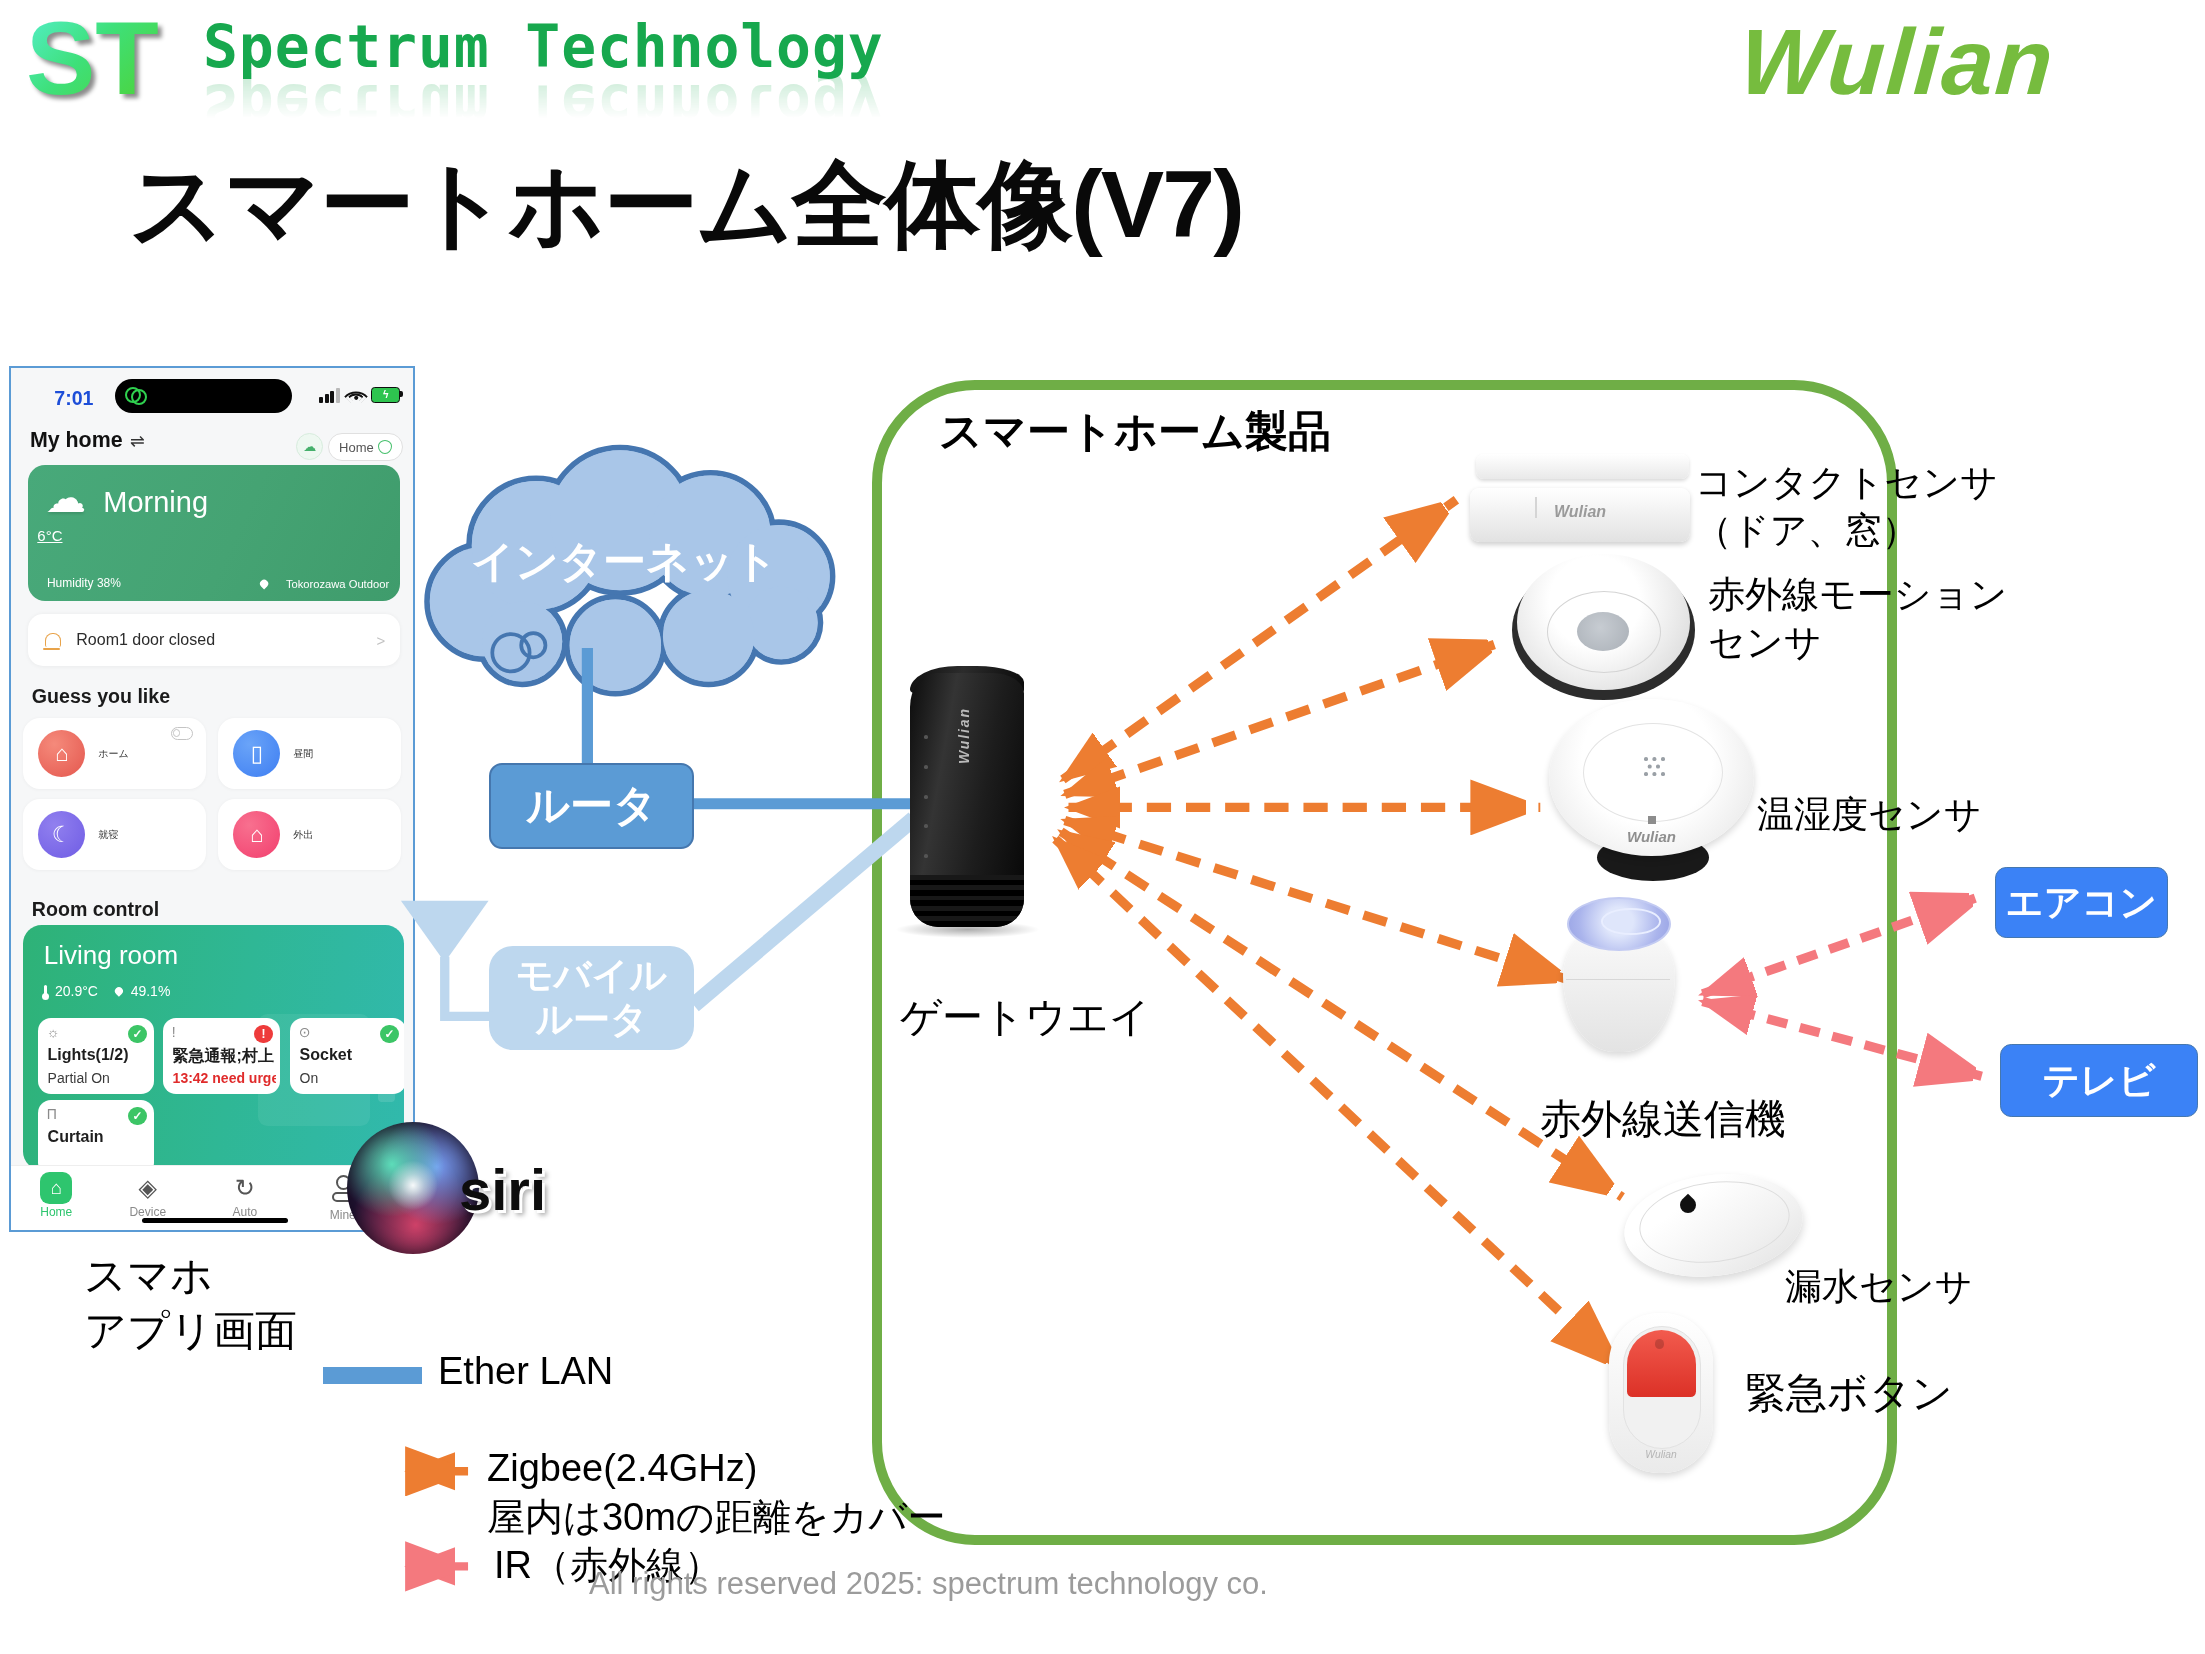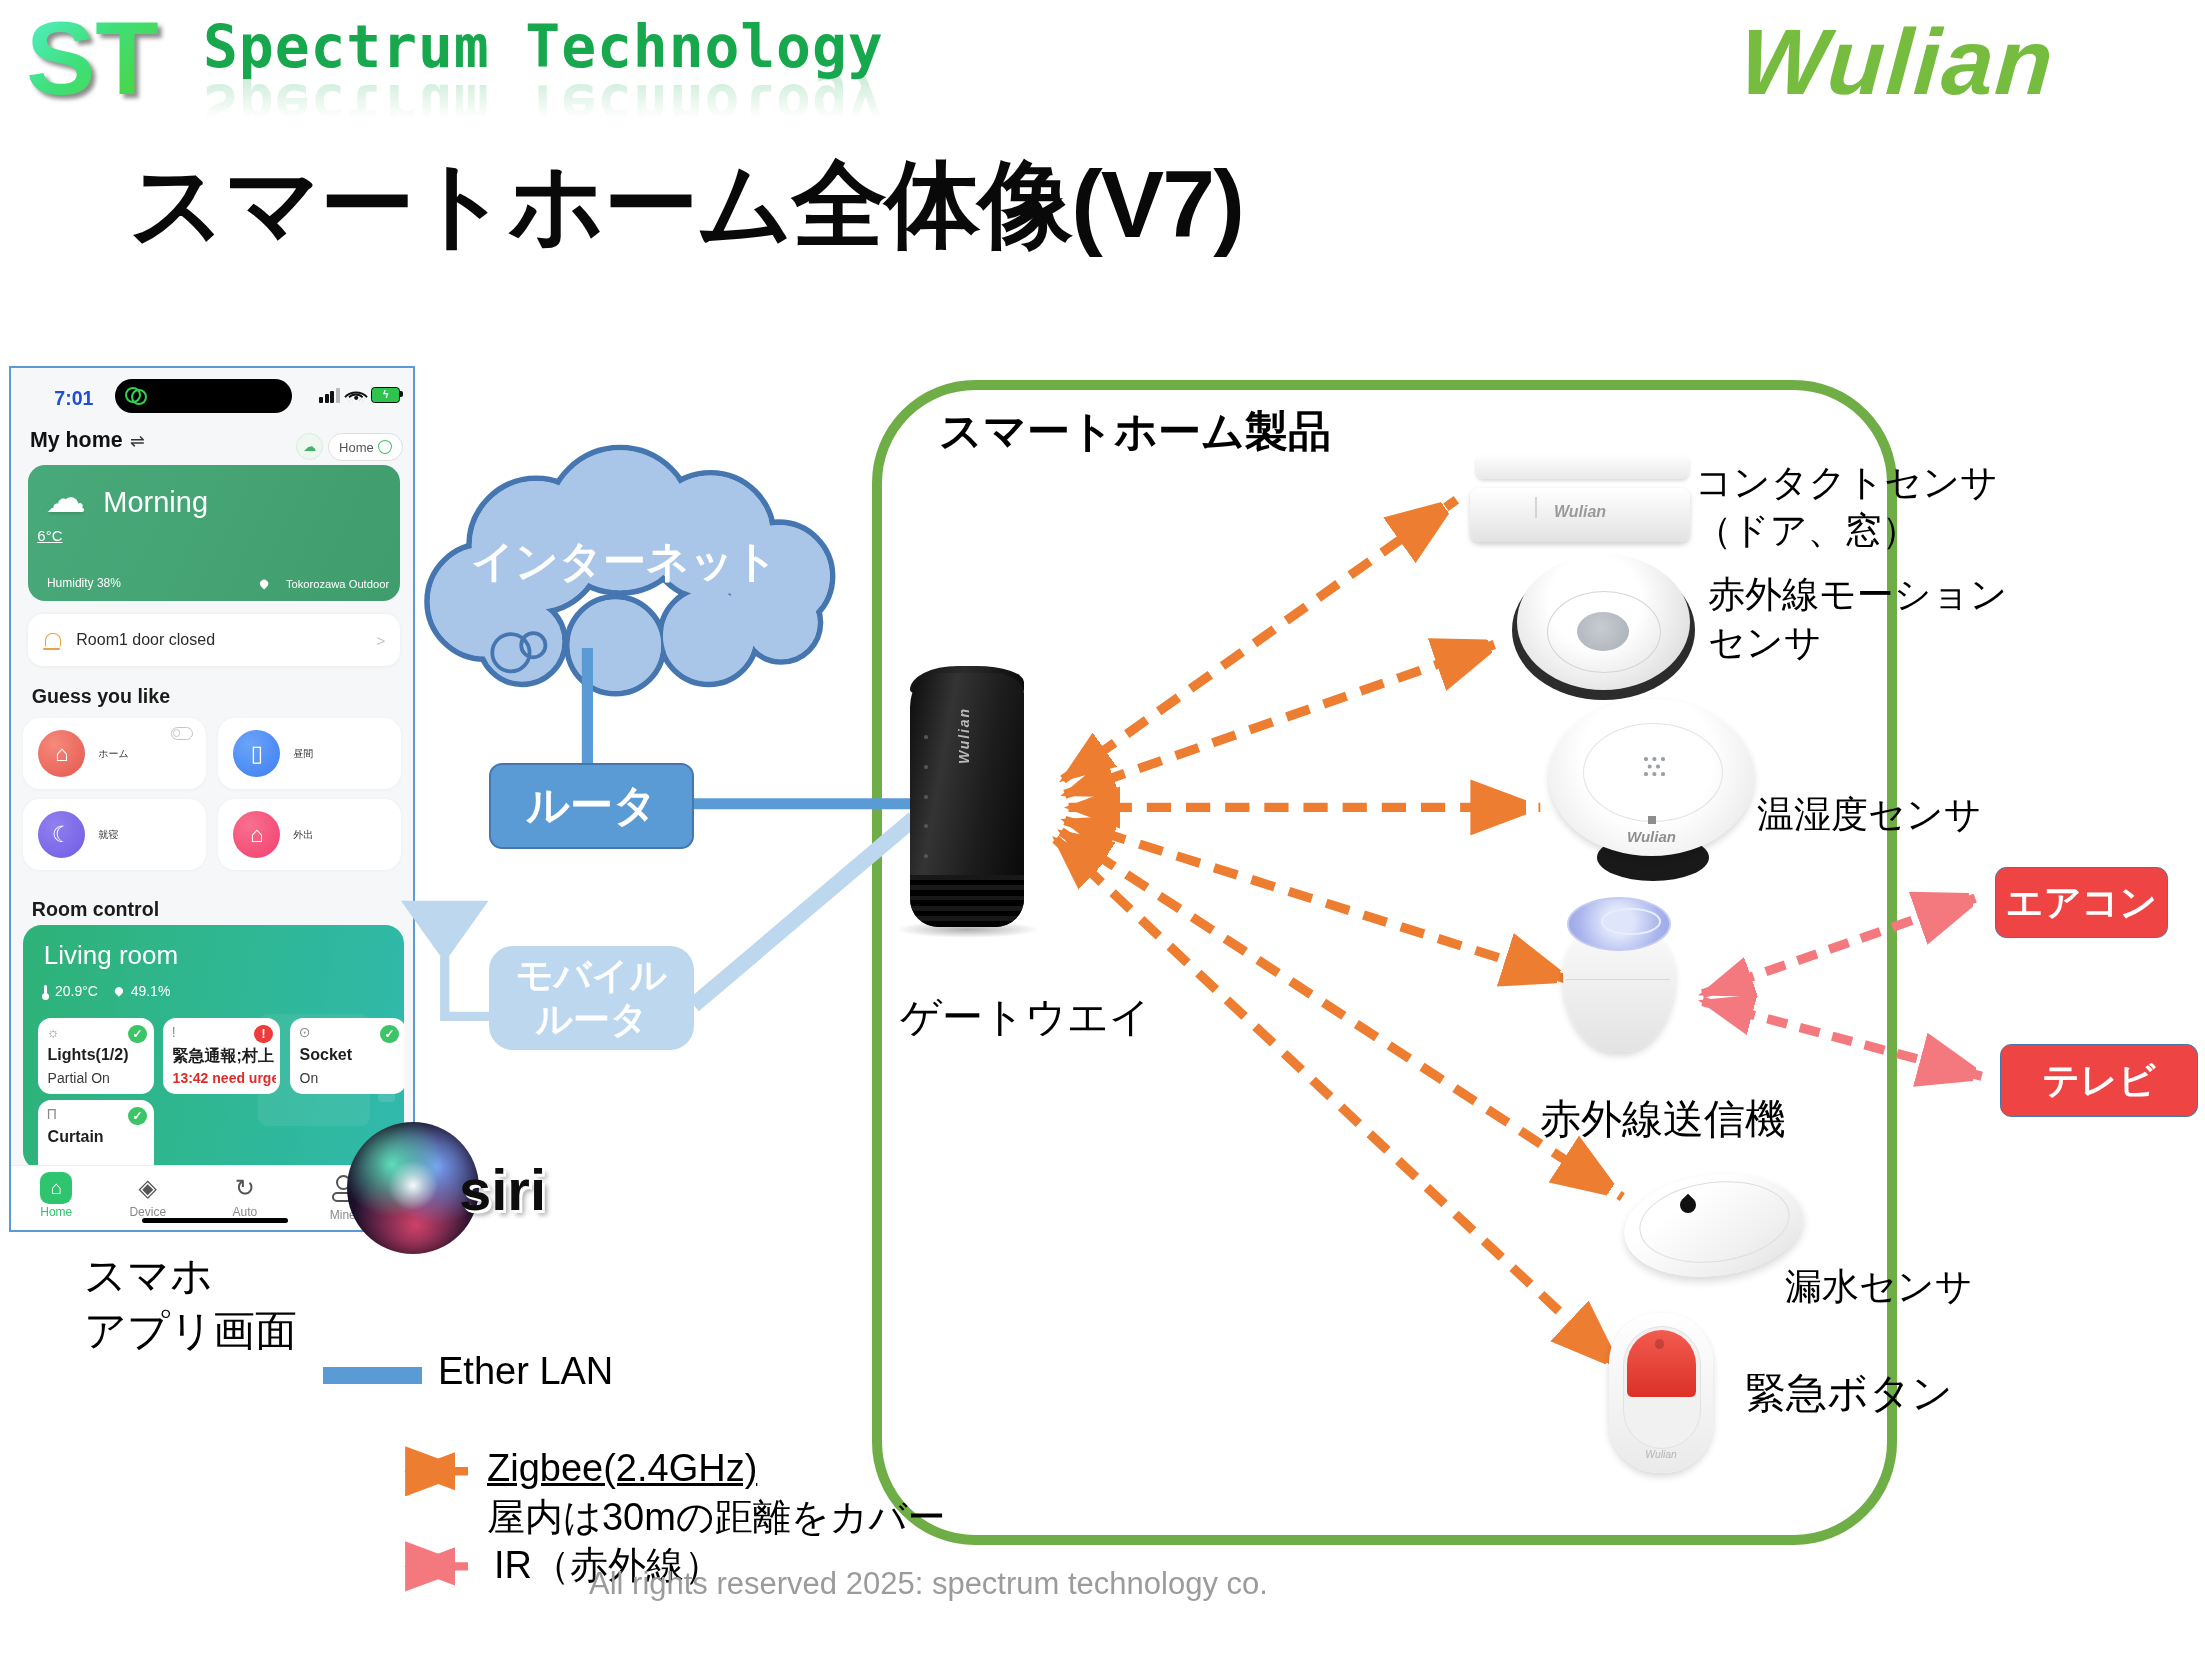"エアコン" .appliance { background: #ef4444 -> #3b82f6 }
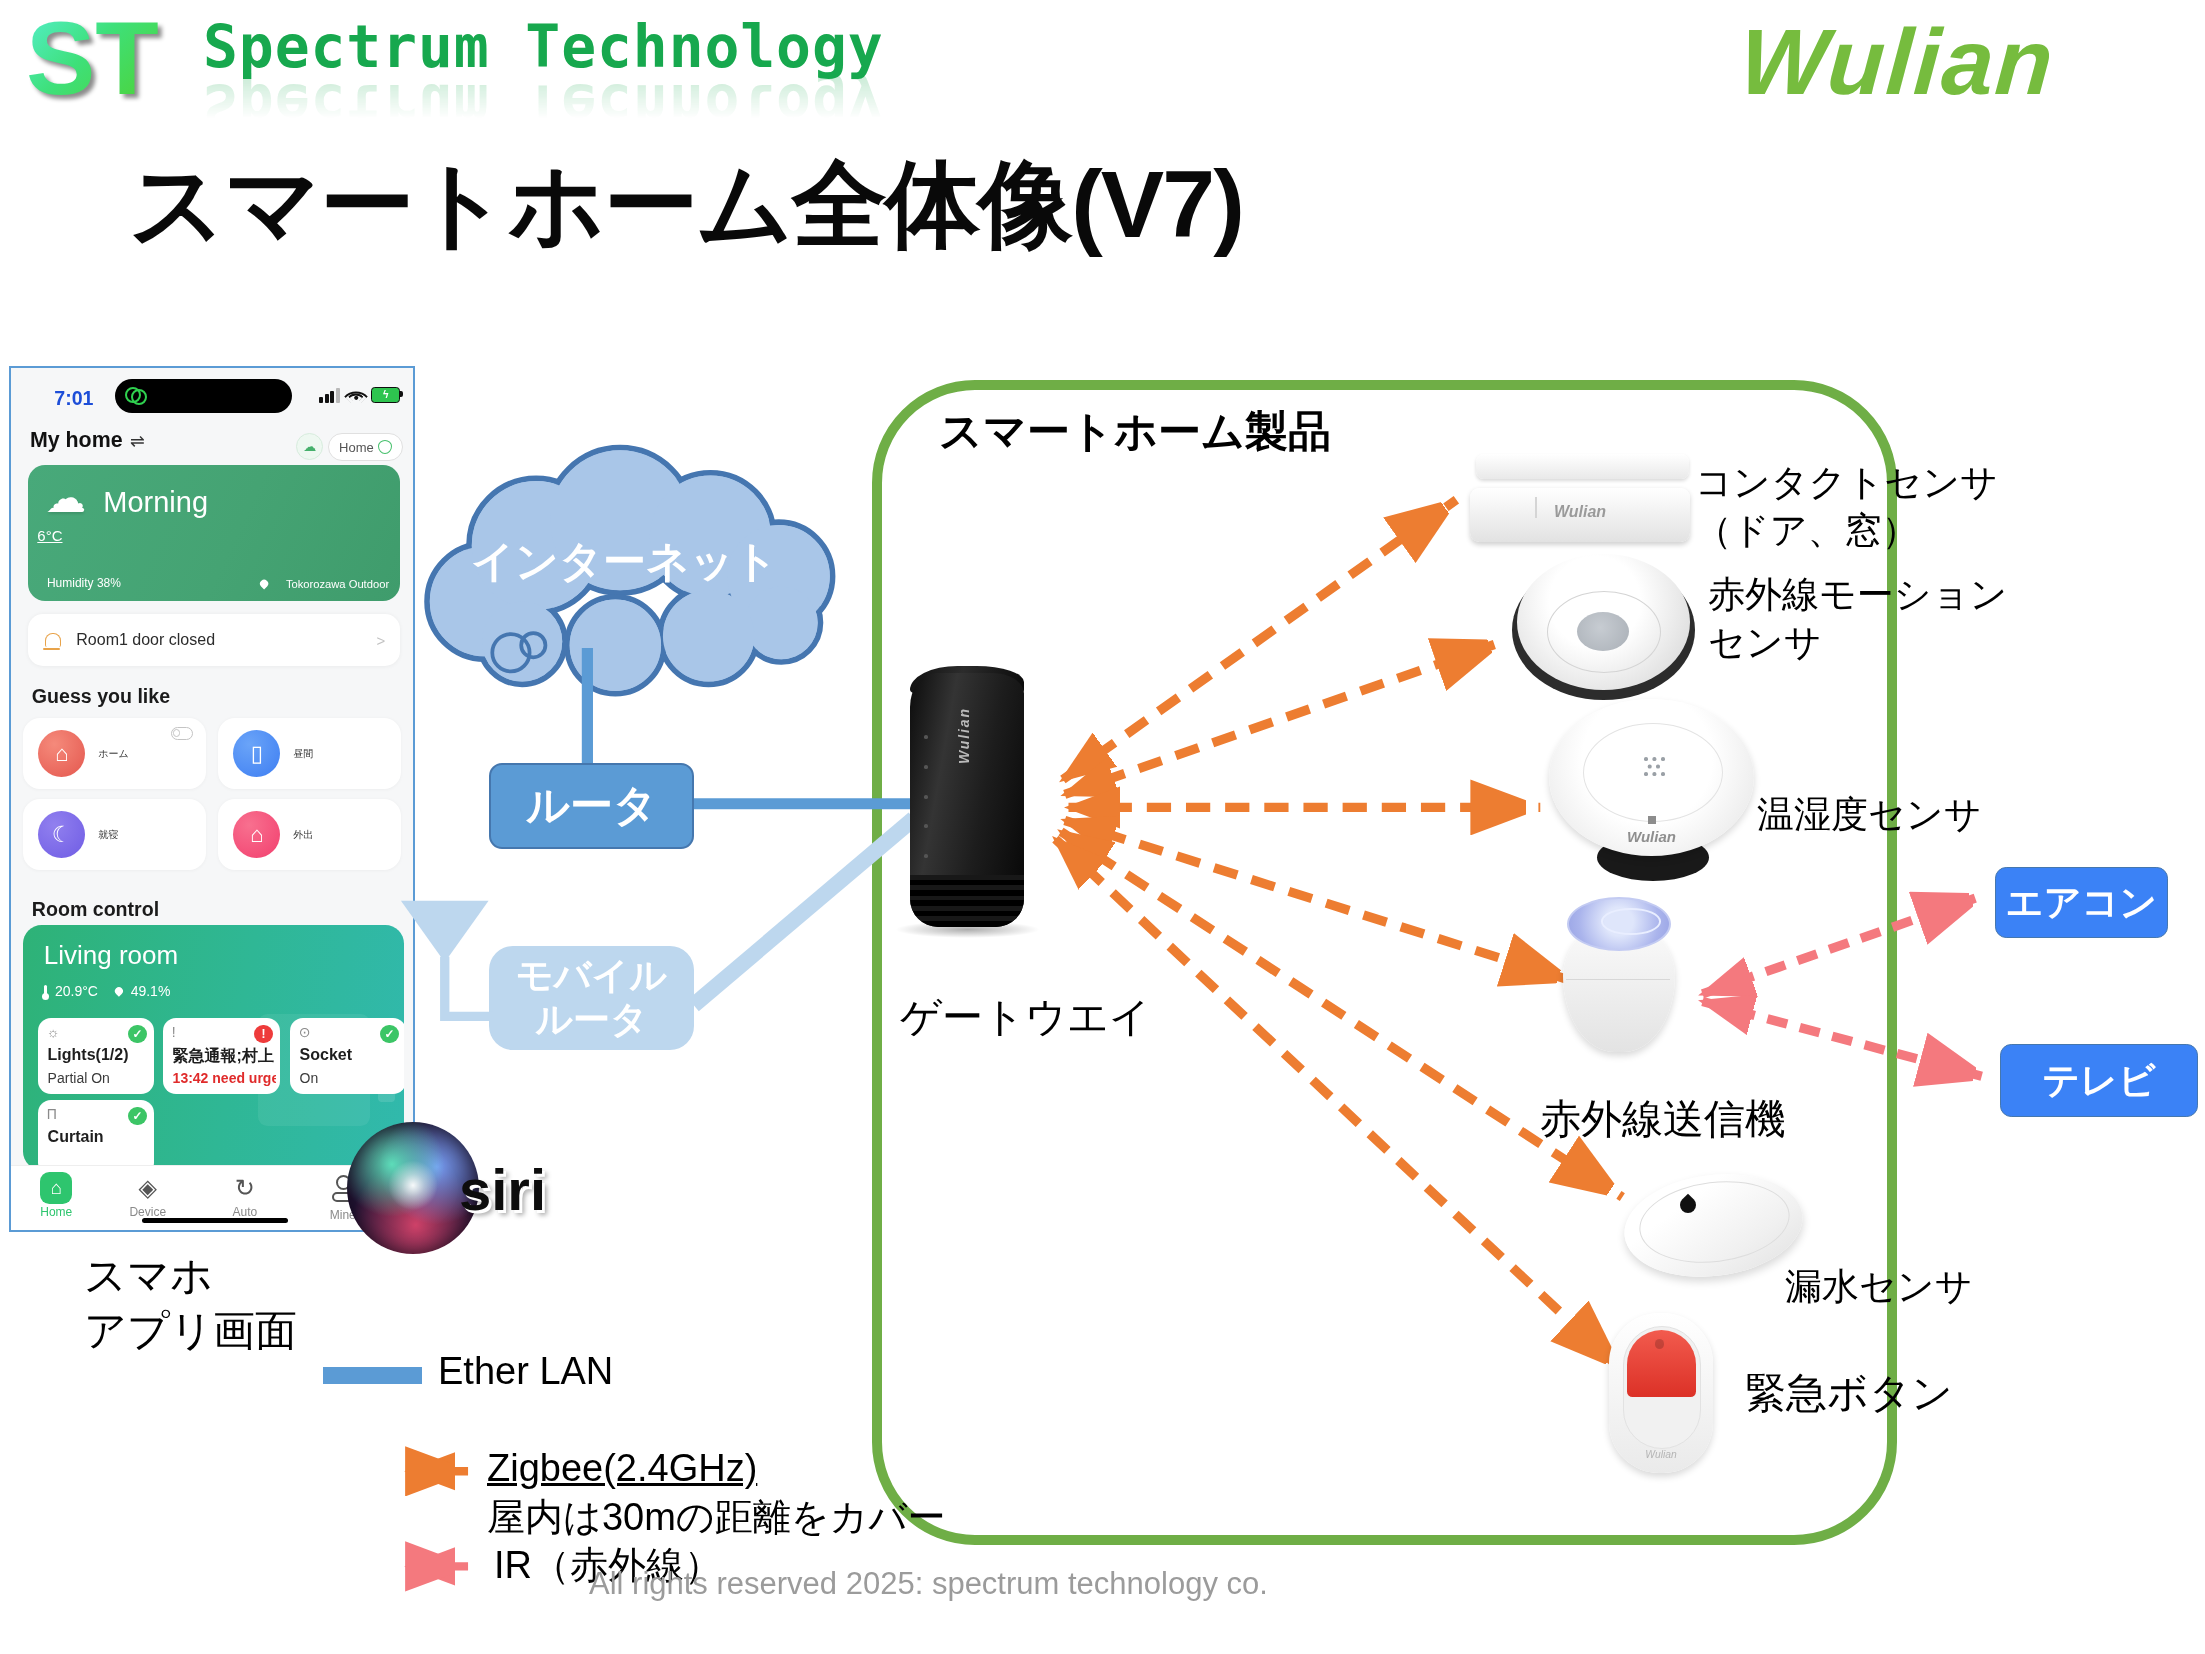"Zigbee(2.4GHz)" div.abs { text-decoration: underline -> none }
